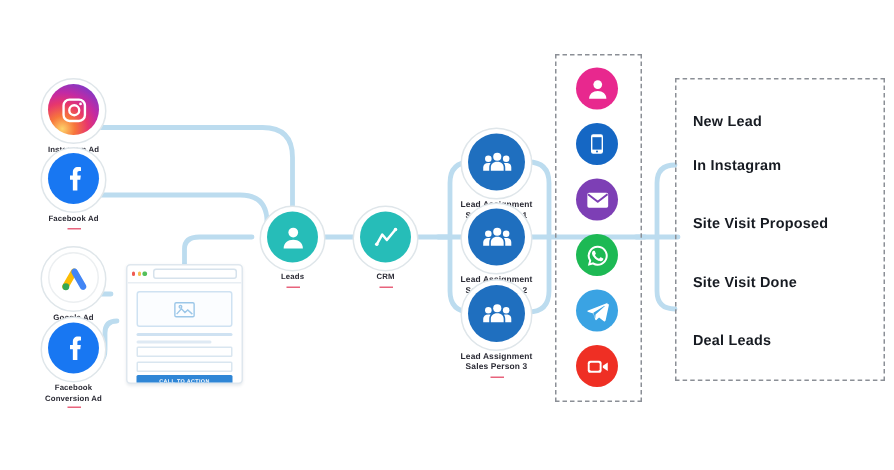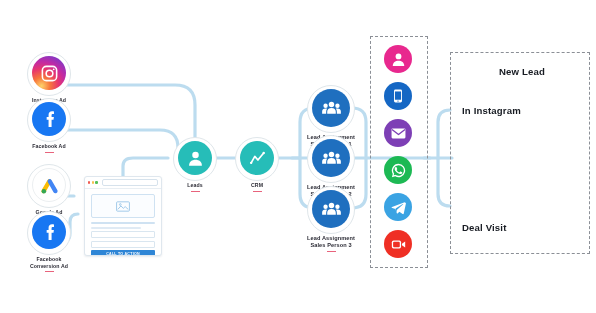"New Lead" div.status { margin-left: 37px -> none; top: 66px -> 76px }
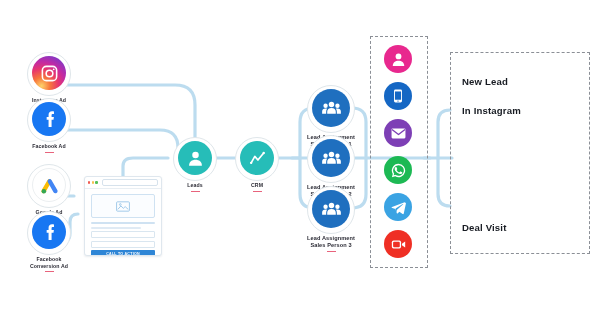"Site Visit Proposed" div.status { html: none -> <div>Site Visit Proposed</div> }
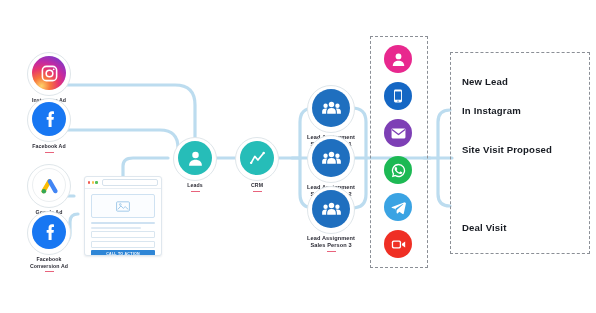"Site Visit Done" div.status { html: none -> <div>Site Visit Done</div> }
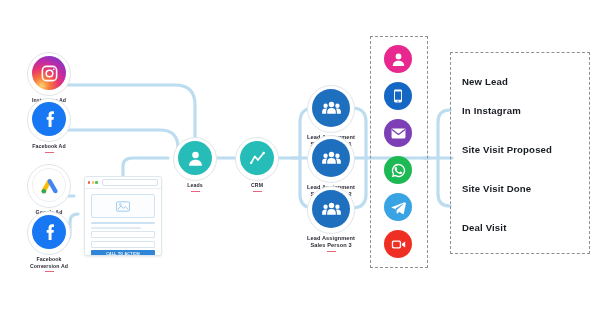"Deal Visit" div.status { text: Visit -> Leads }
